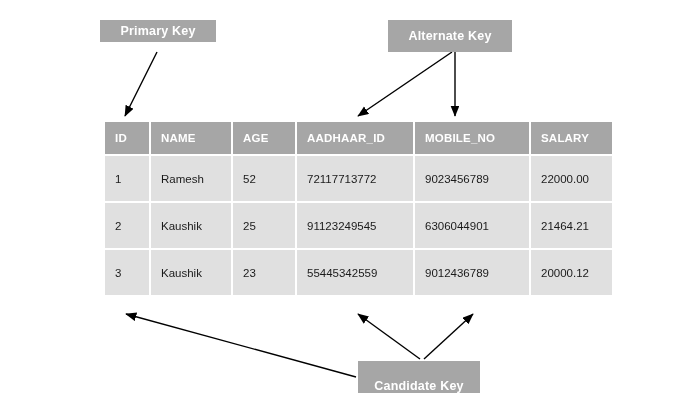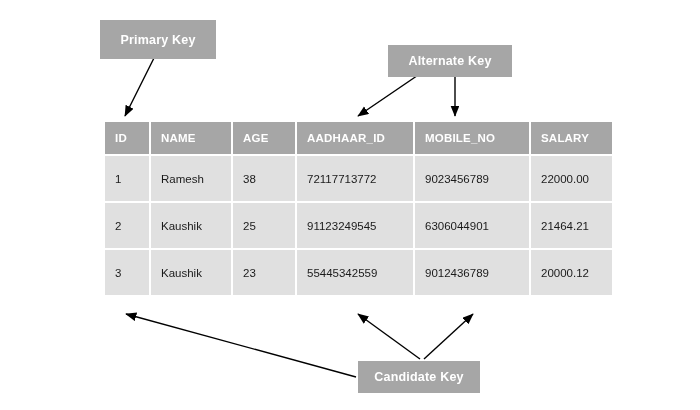"Primary Key" #primary-key-box { height: 39px -> 22px }
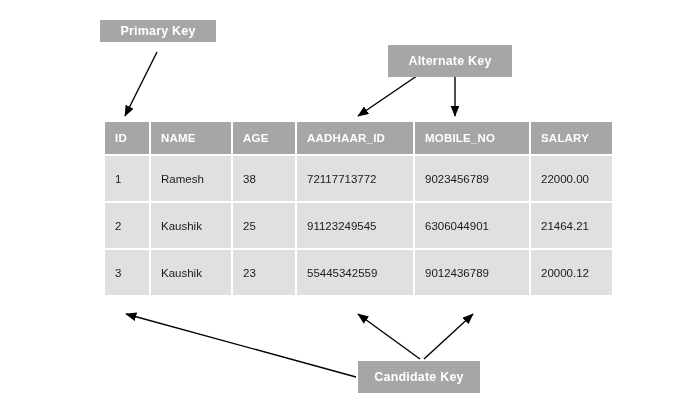"Alternate Key" #alternate-key-box { margin-top: 25px -> none }
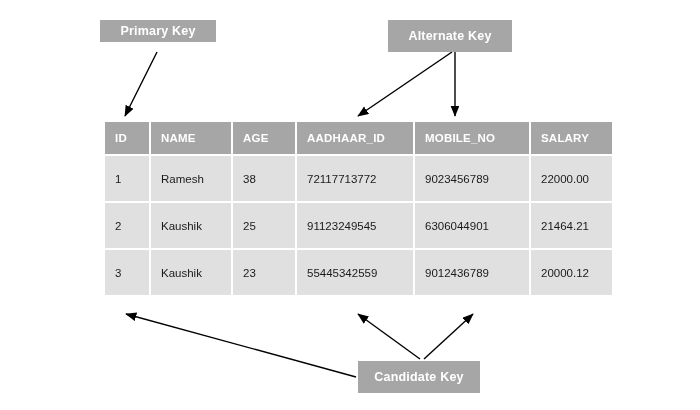"38" td { text: 38 -> 52 }
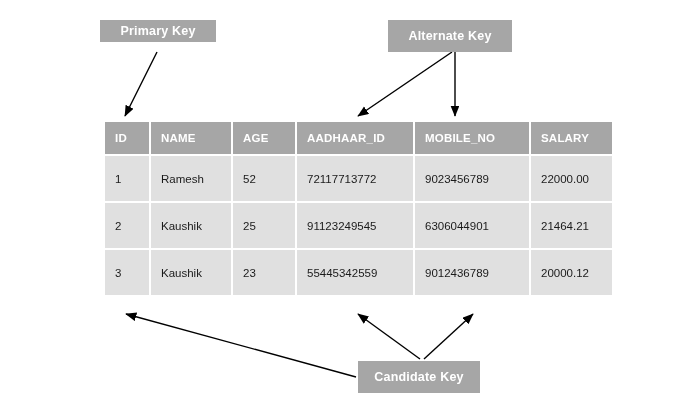"Candidate Key" #candidate-key-box { align-items: none -> flex-end }
